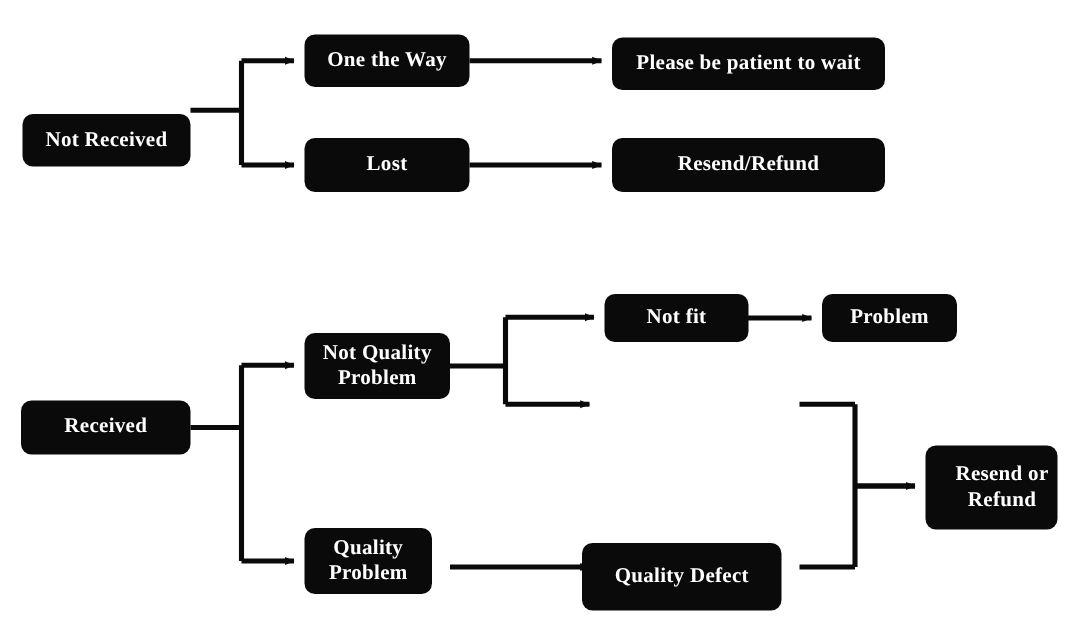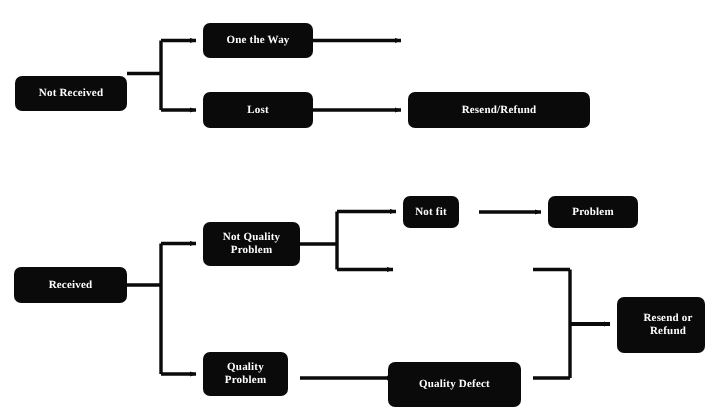"One the Way" .node { font-size: 11px -> 14px }
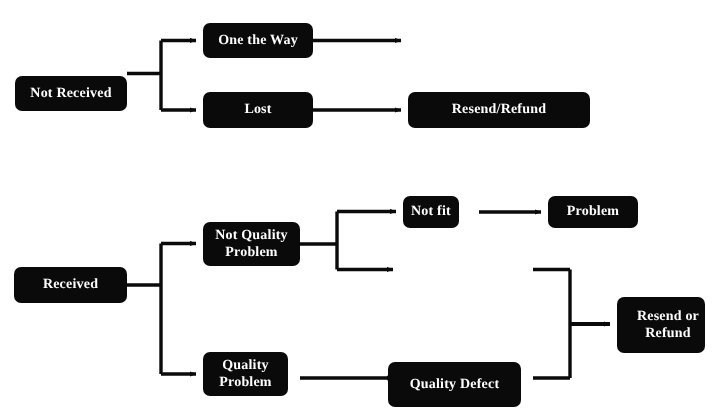"Please be patient to wait" div.node { html: none -> <div> <span>Please be patient to wait</span> </div> }
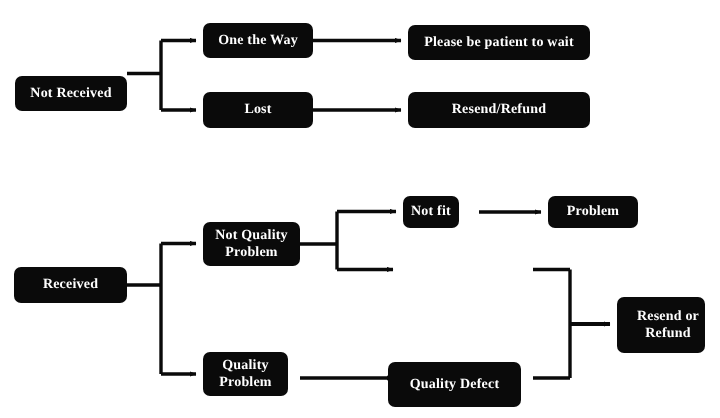"Not fit" div.node { width: 56px -> 96px }
